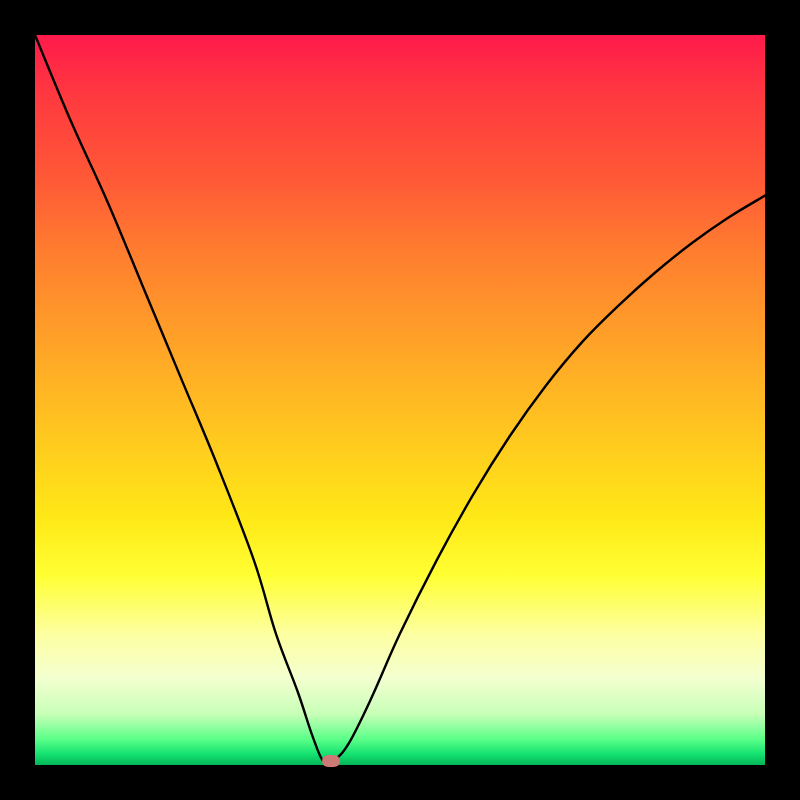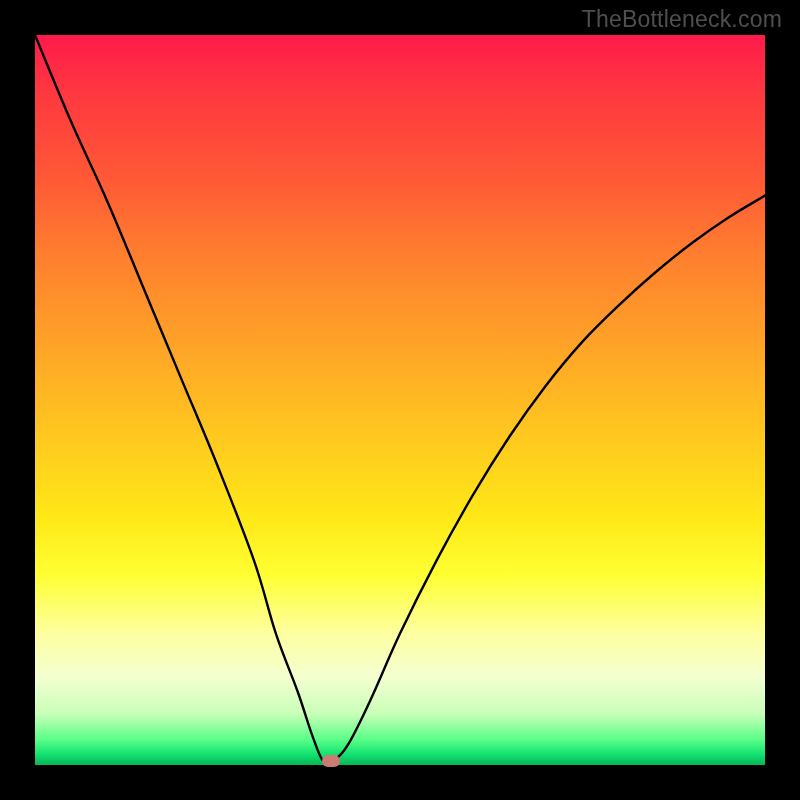"TheBottleneck.com" div.watermark { html: <div>TheBottleneck.com</div> -> none }
